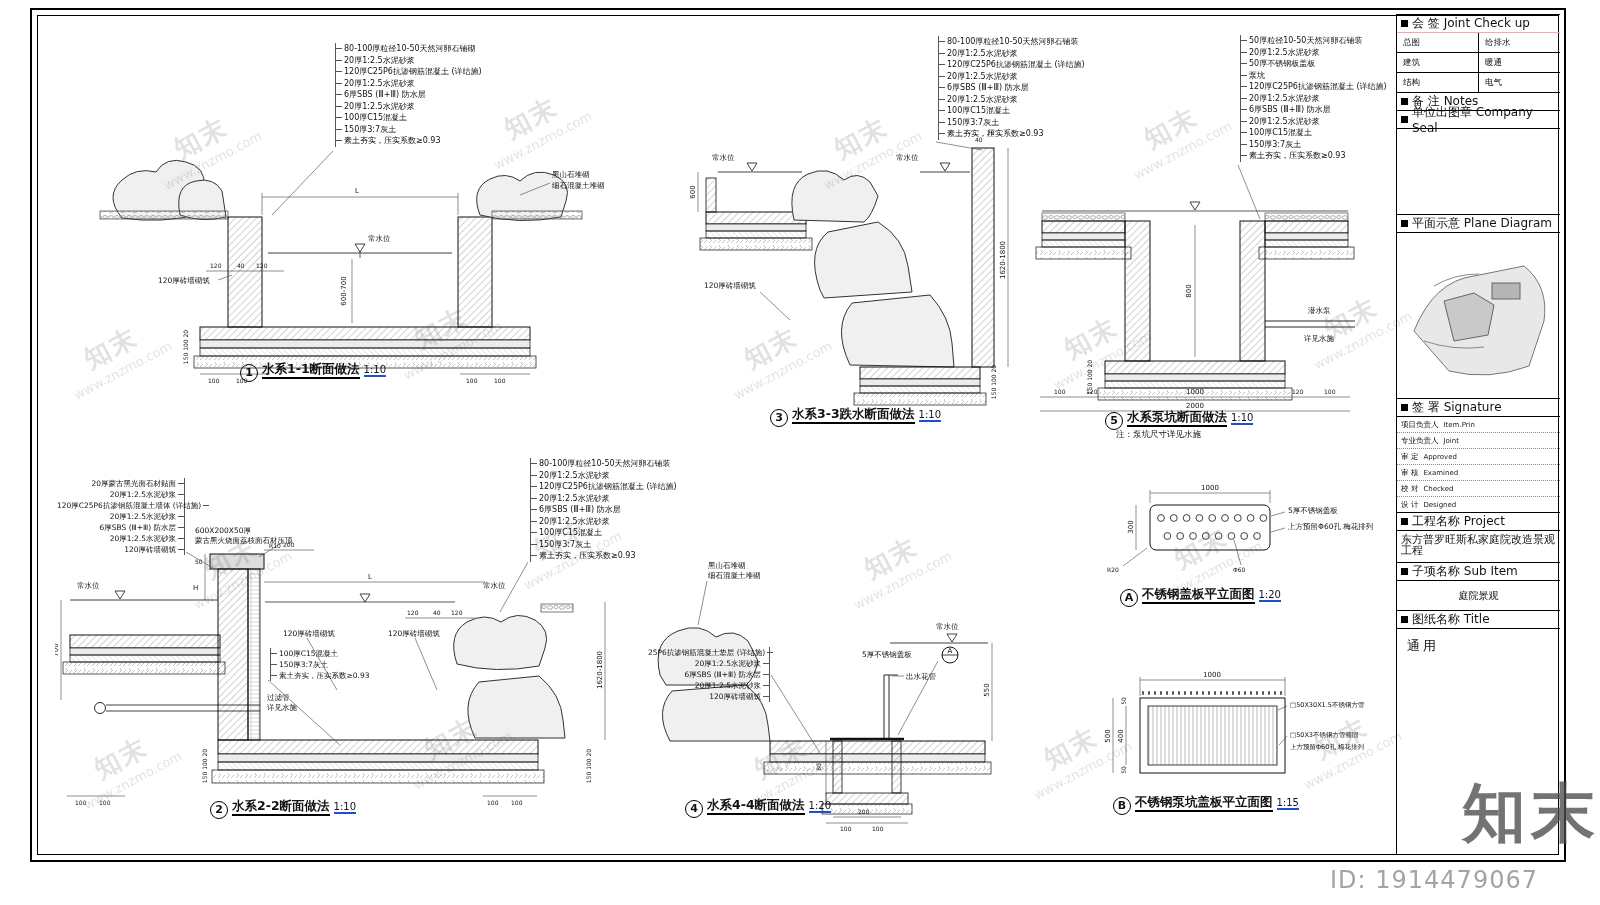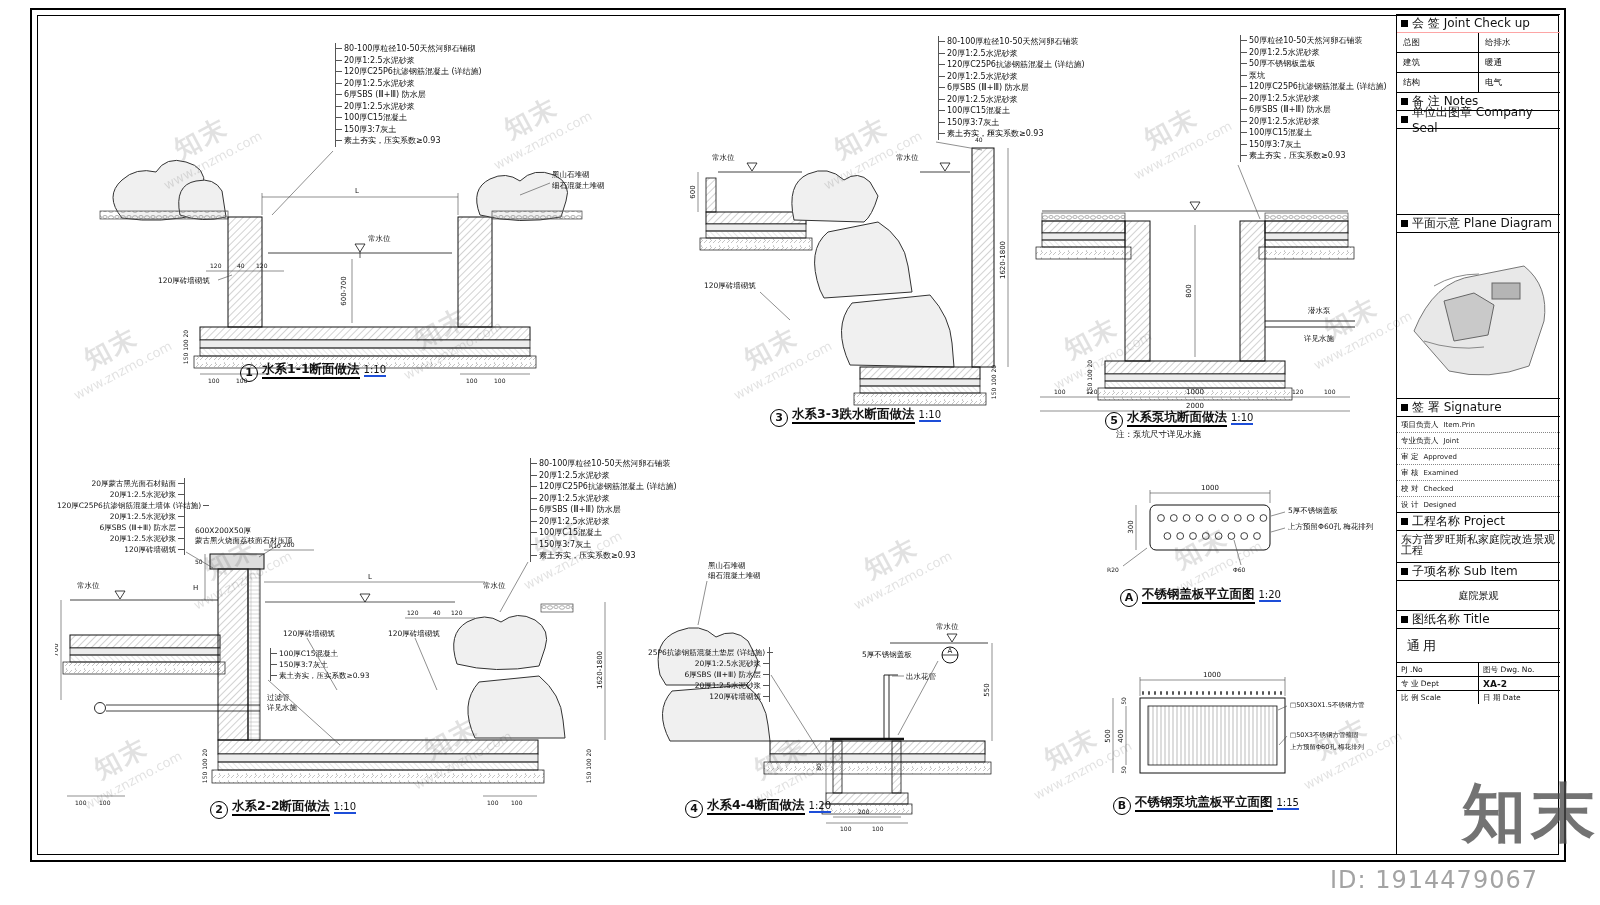"PJ .No" div.tb-bottom { html: <div> <div> <span>PJ .No</span> <span>图号 Dwg. No.</span> </div> <div> <span>专 业 Dept</span> <span>XA-2</span> </div> <div> <span>比 例 Scale</span> <span>日 期 Date</span> </div> </div> -> none }
